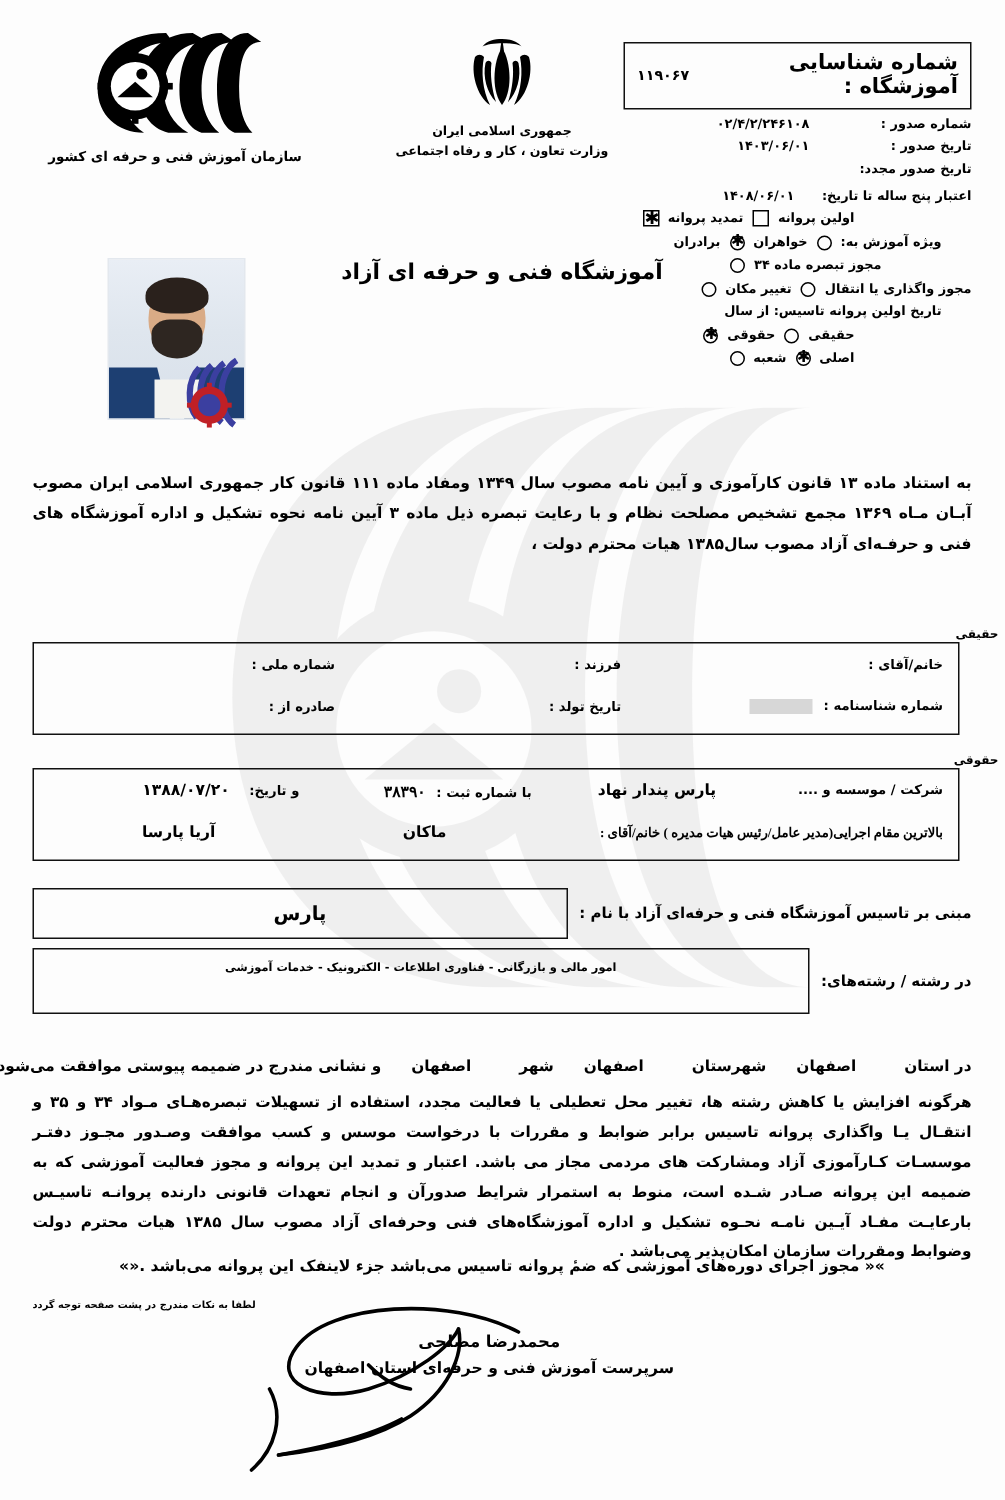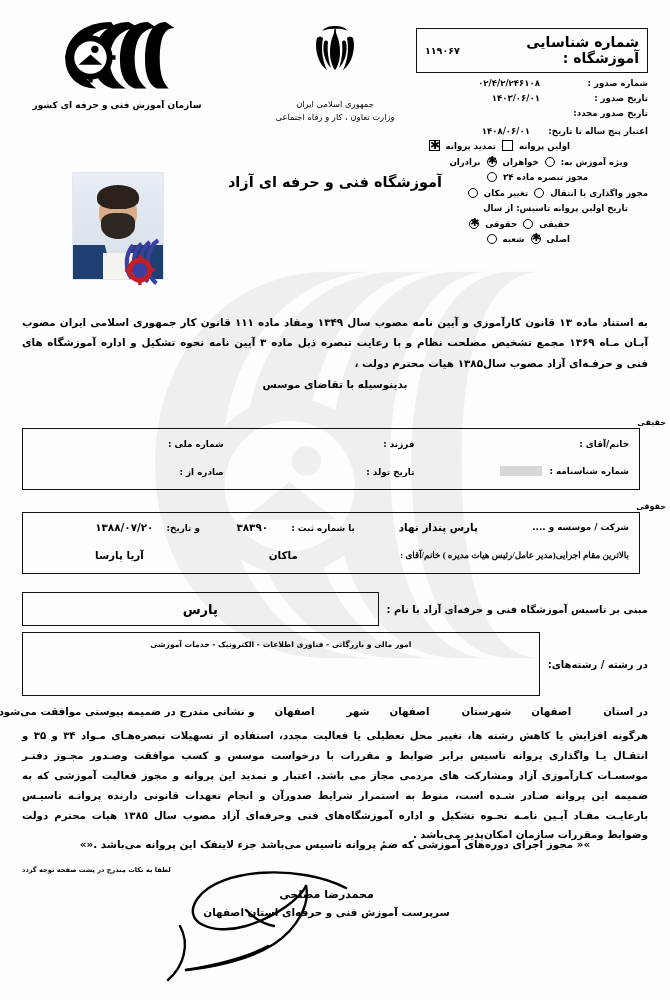"جمهوری اسلامی ایران" .emblem-cap { font-weight: normal -> bold; margin-top: 20px -> 3px }
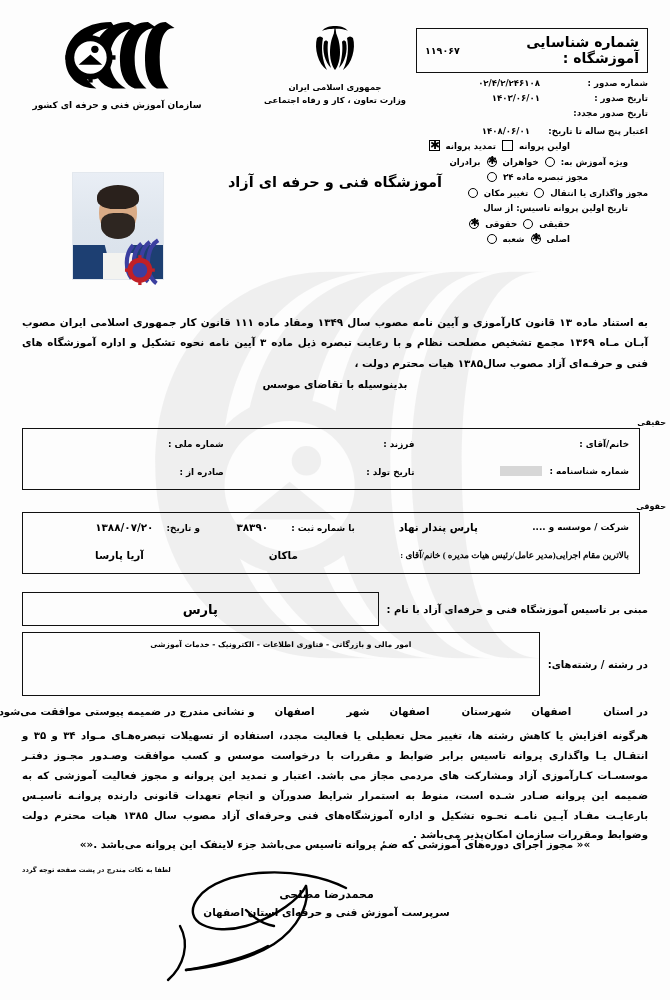"بدینوسیله با تقاضای موسس" div.center-line { html: <div>بدینوسیله با تقاضای موسس</div> -> none }
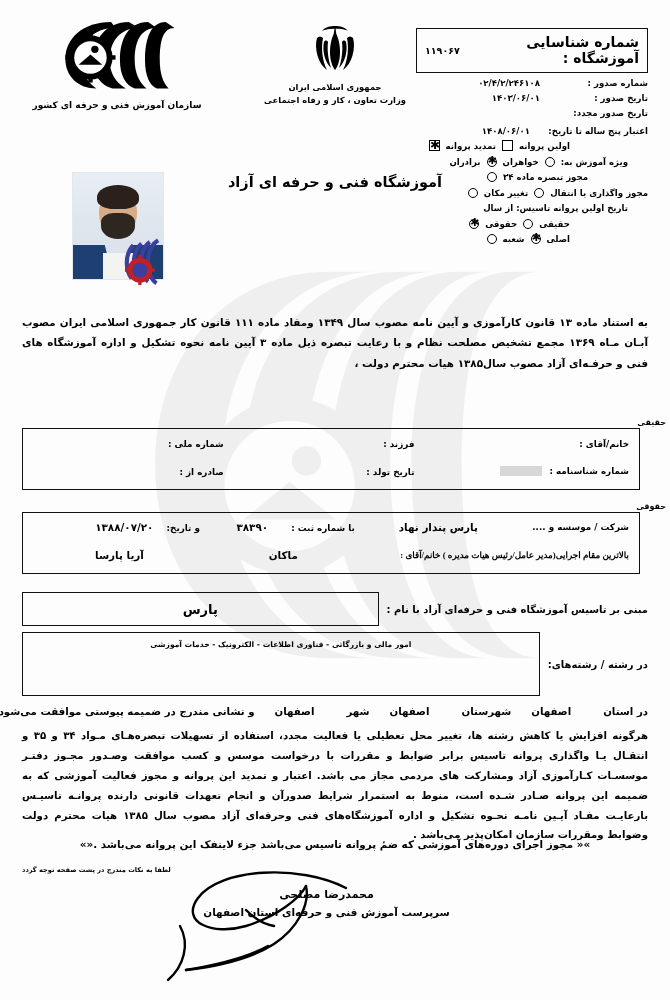"۳۸۳۹۰" span.fb-val { font-family: none -> Liberation Serif, serif; margin-right: 20px -> 4px }
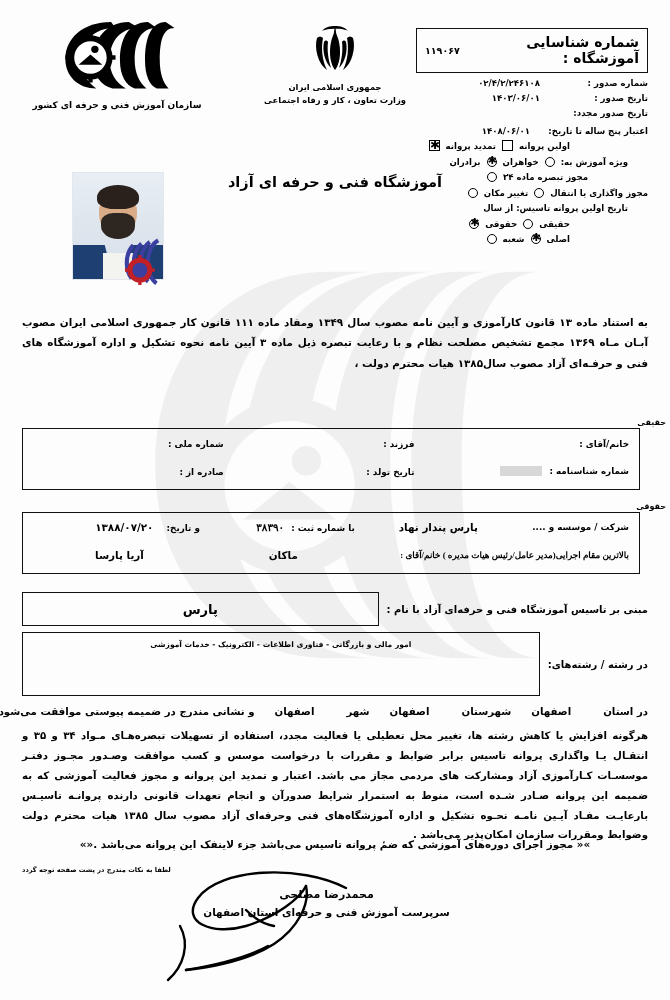"امور مالی و بازرگانی -" .fieldsbox { height: 64px -> 44px }
